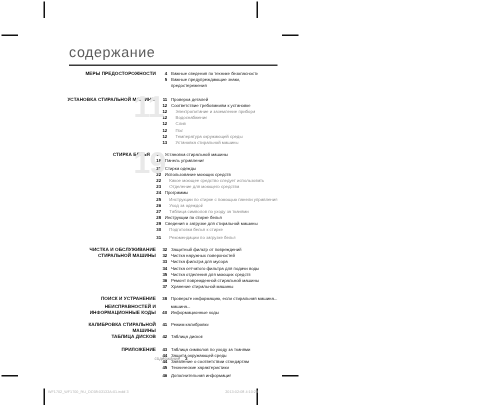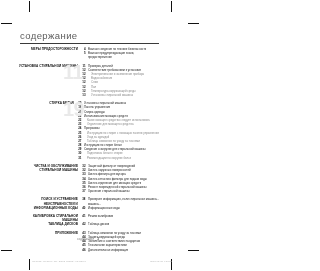"содержание" .page { left: 17px -> 43px }
